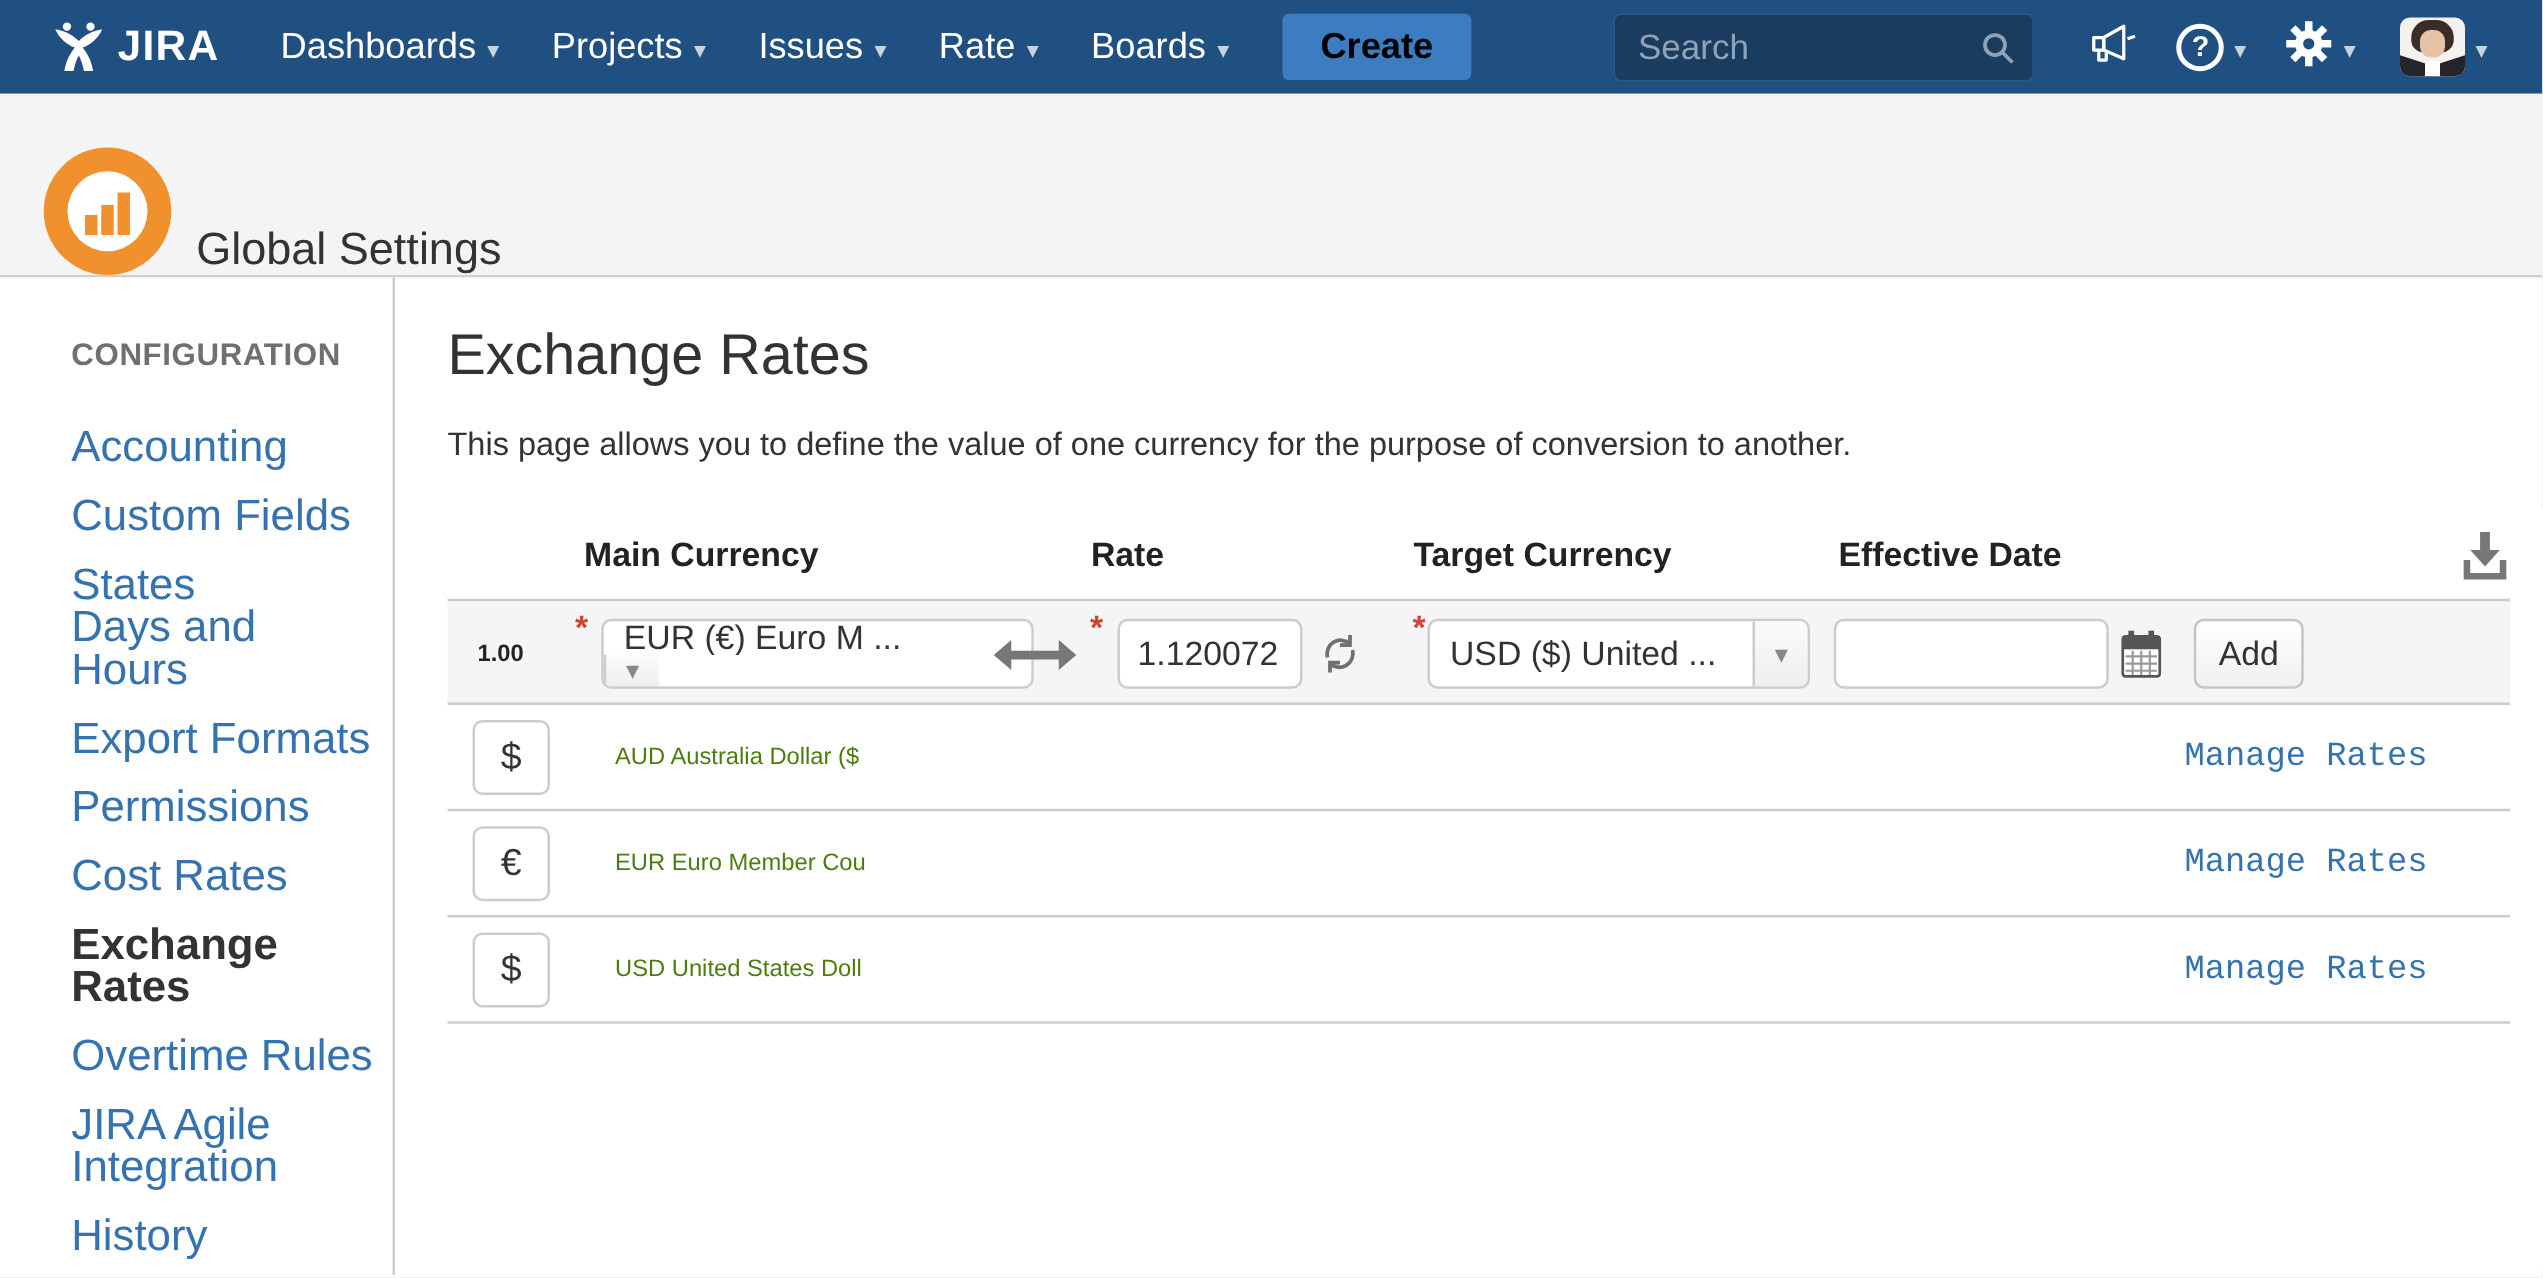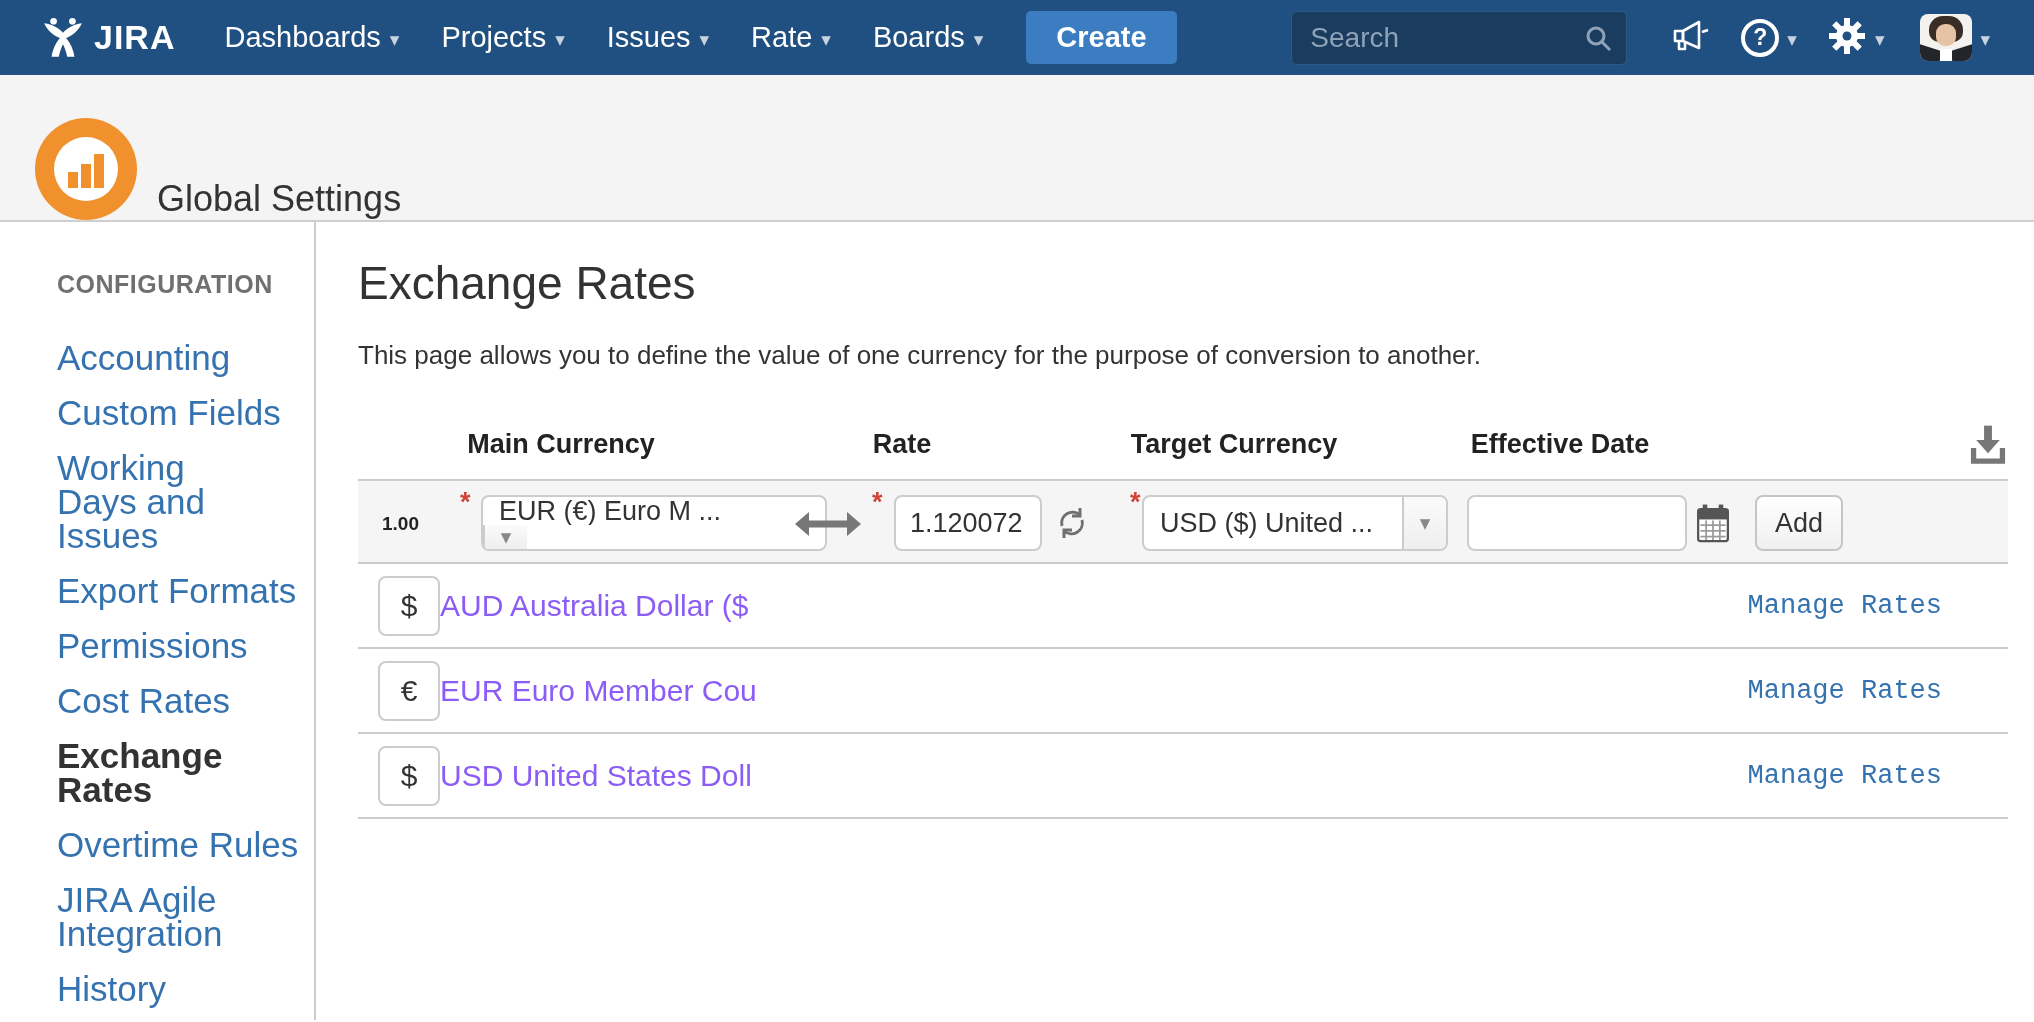"Create" .create-btn { color: #ffffff -> #000000 }
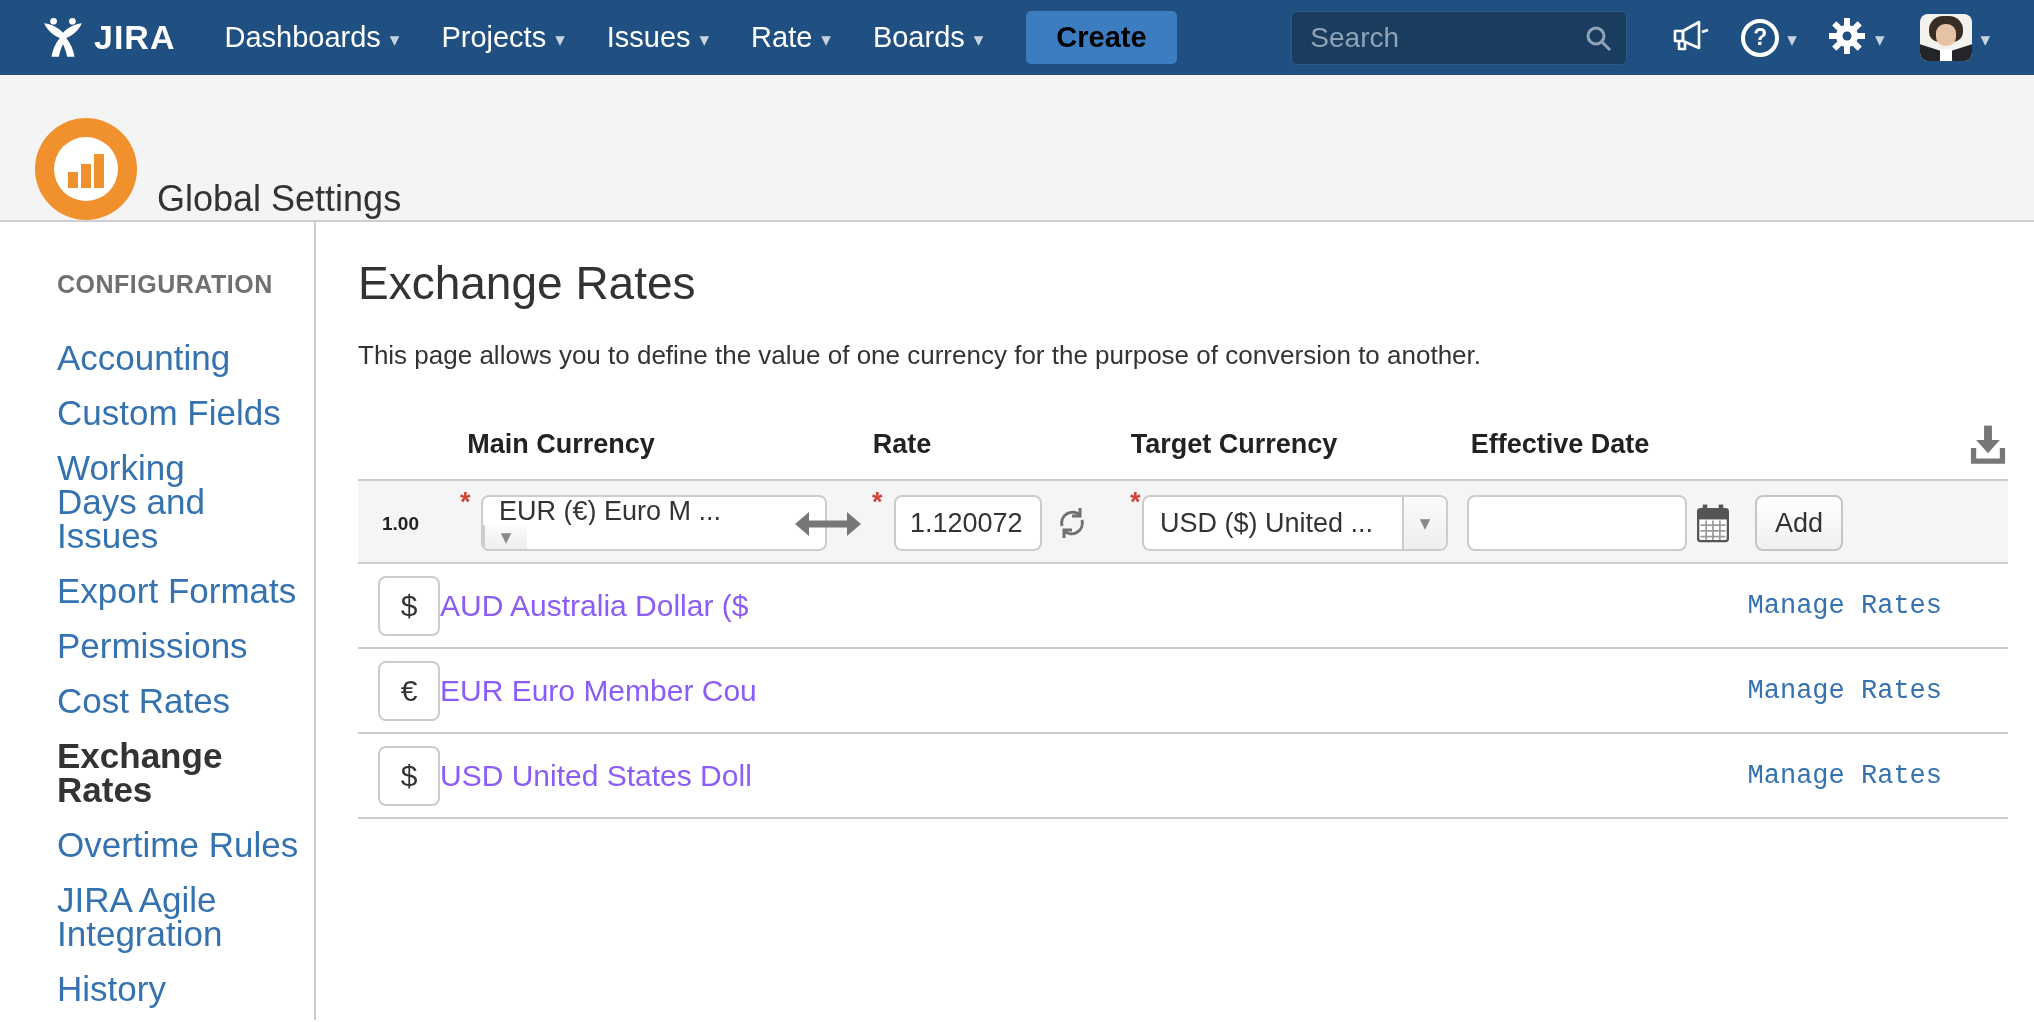"Working Days and Issues" a.side-item { text: Working Days and Issues -> States Days and Hours }
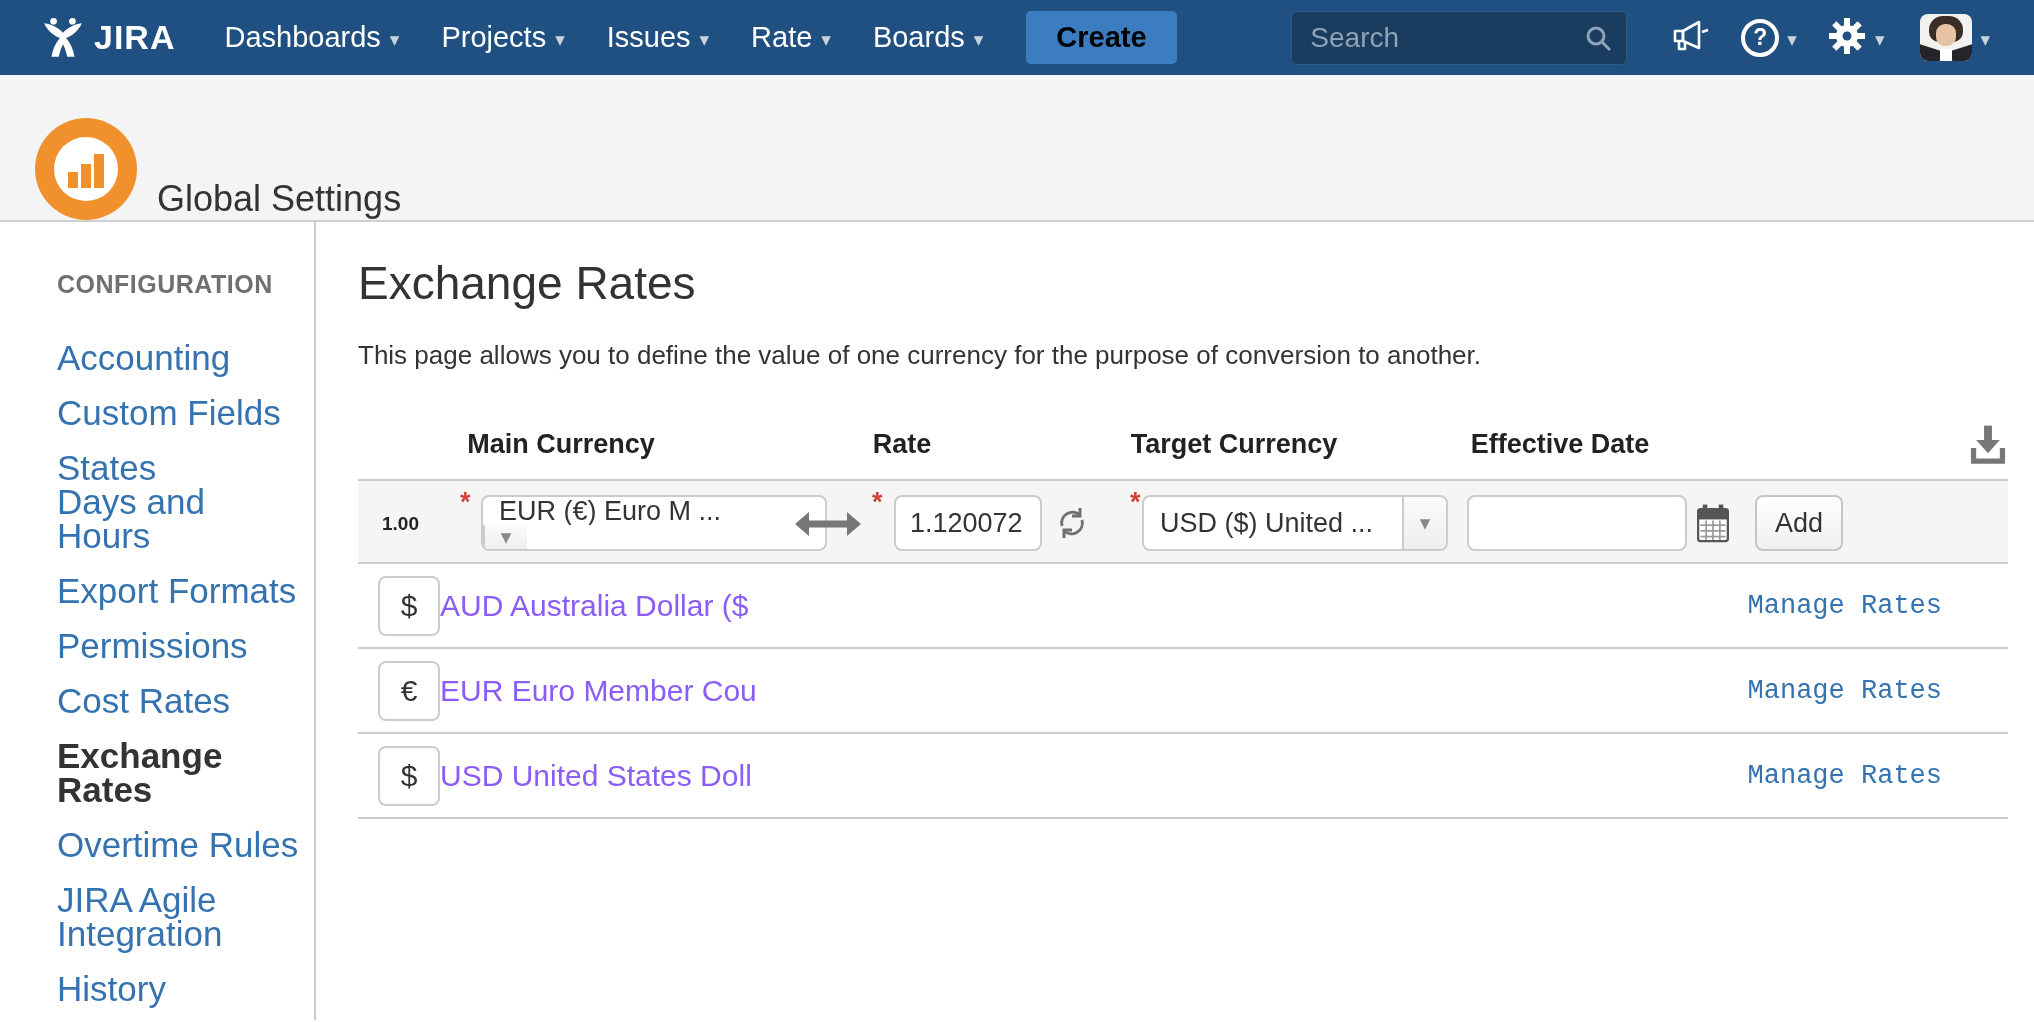"AUD Australia Dollar ($" .cur-name { color: #8b5cf6 -> #4d7c0f; font-size: 30px -> 19px; margin-left: none -> 52px }
